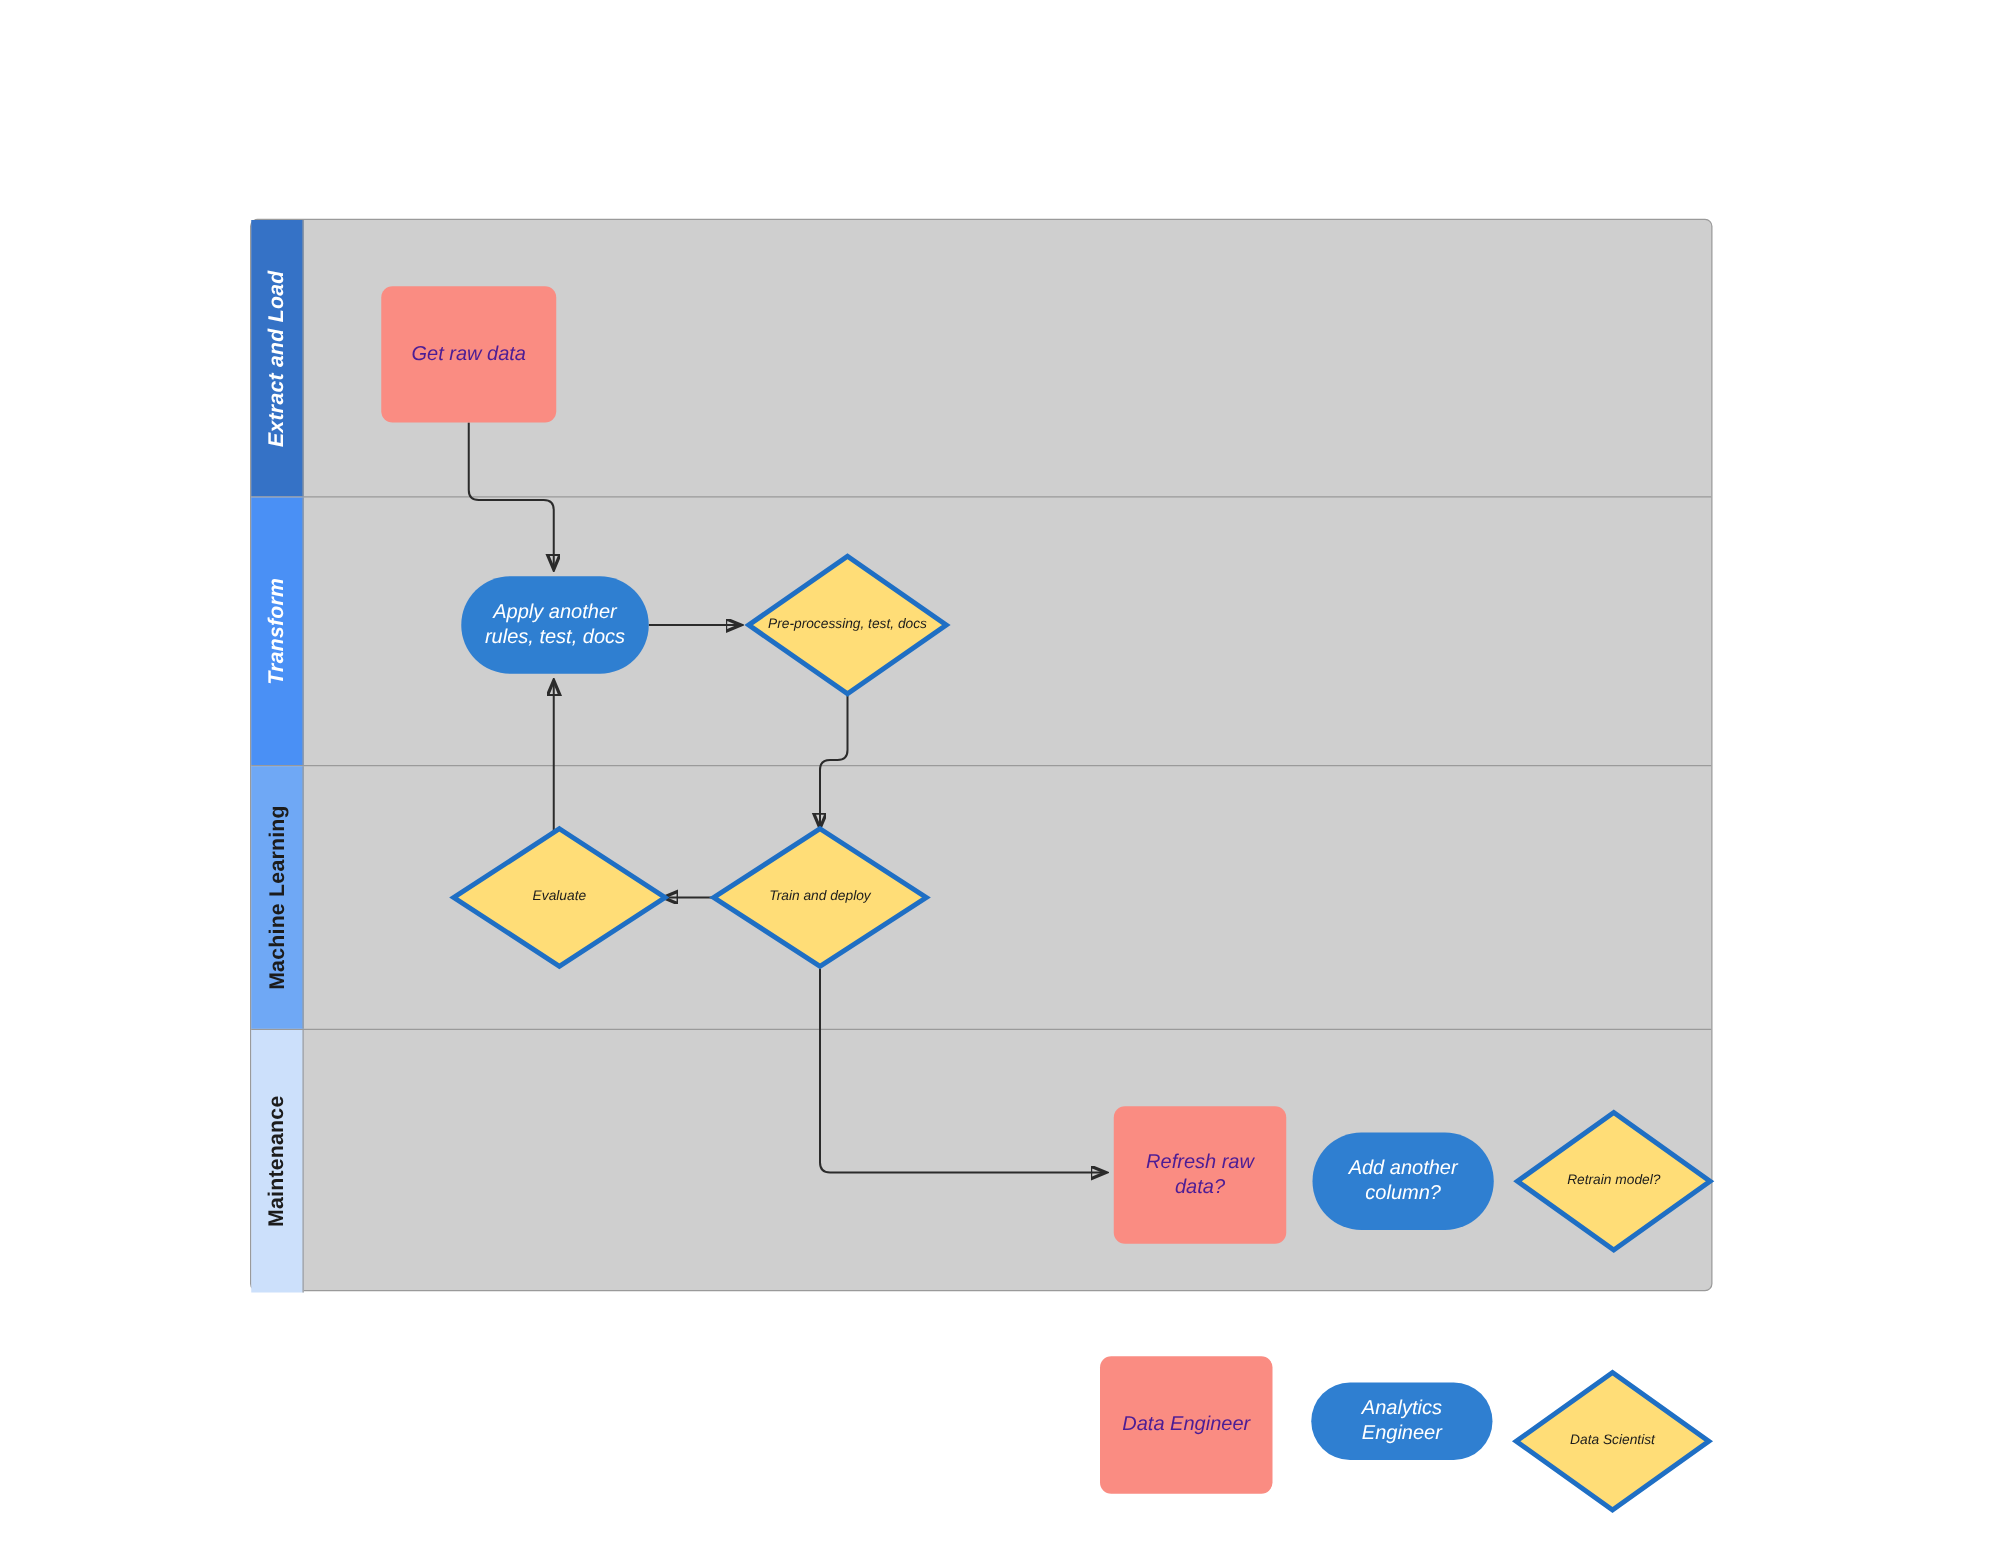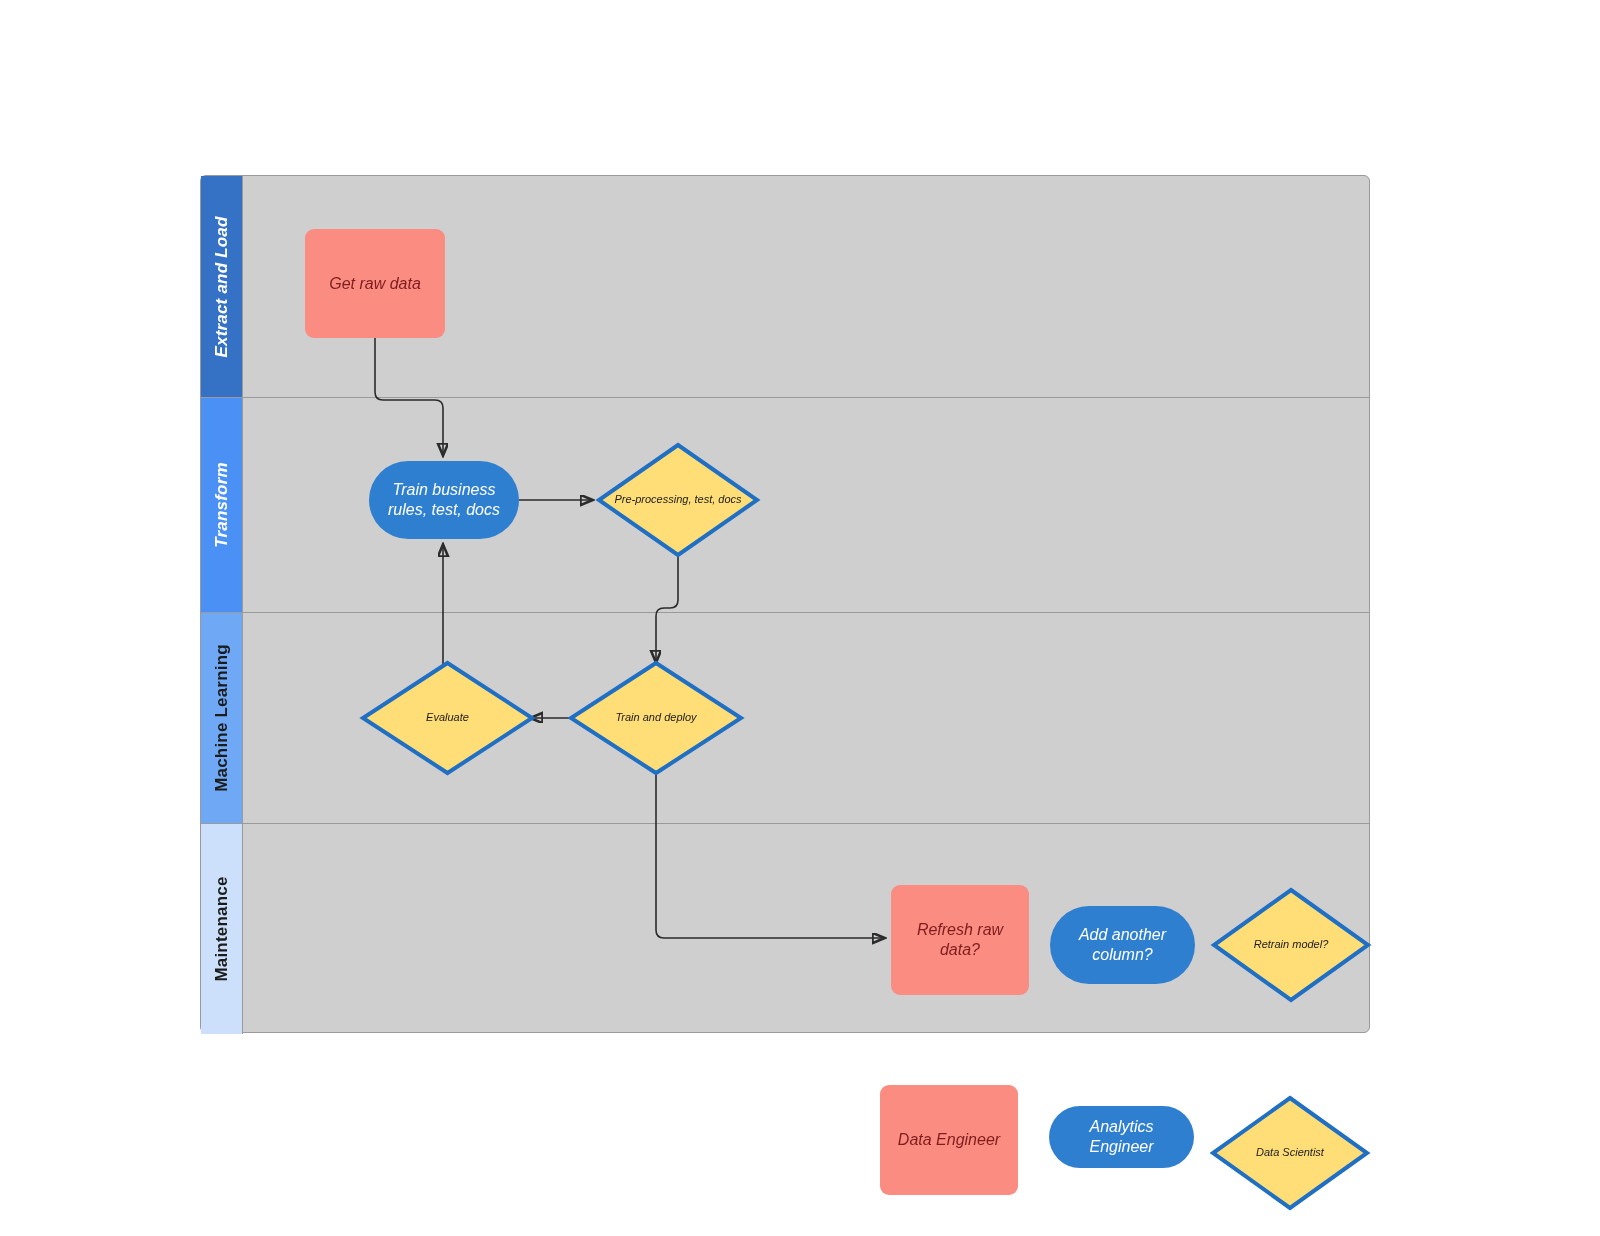"Get raw data" .rect { color: #7f1d1d -> #4c1d95 }
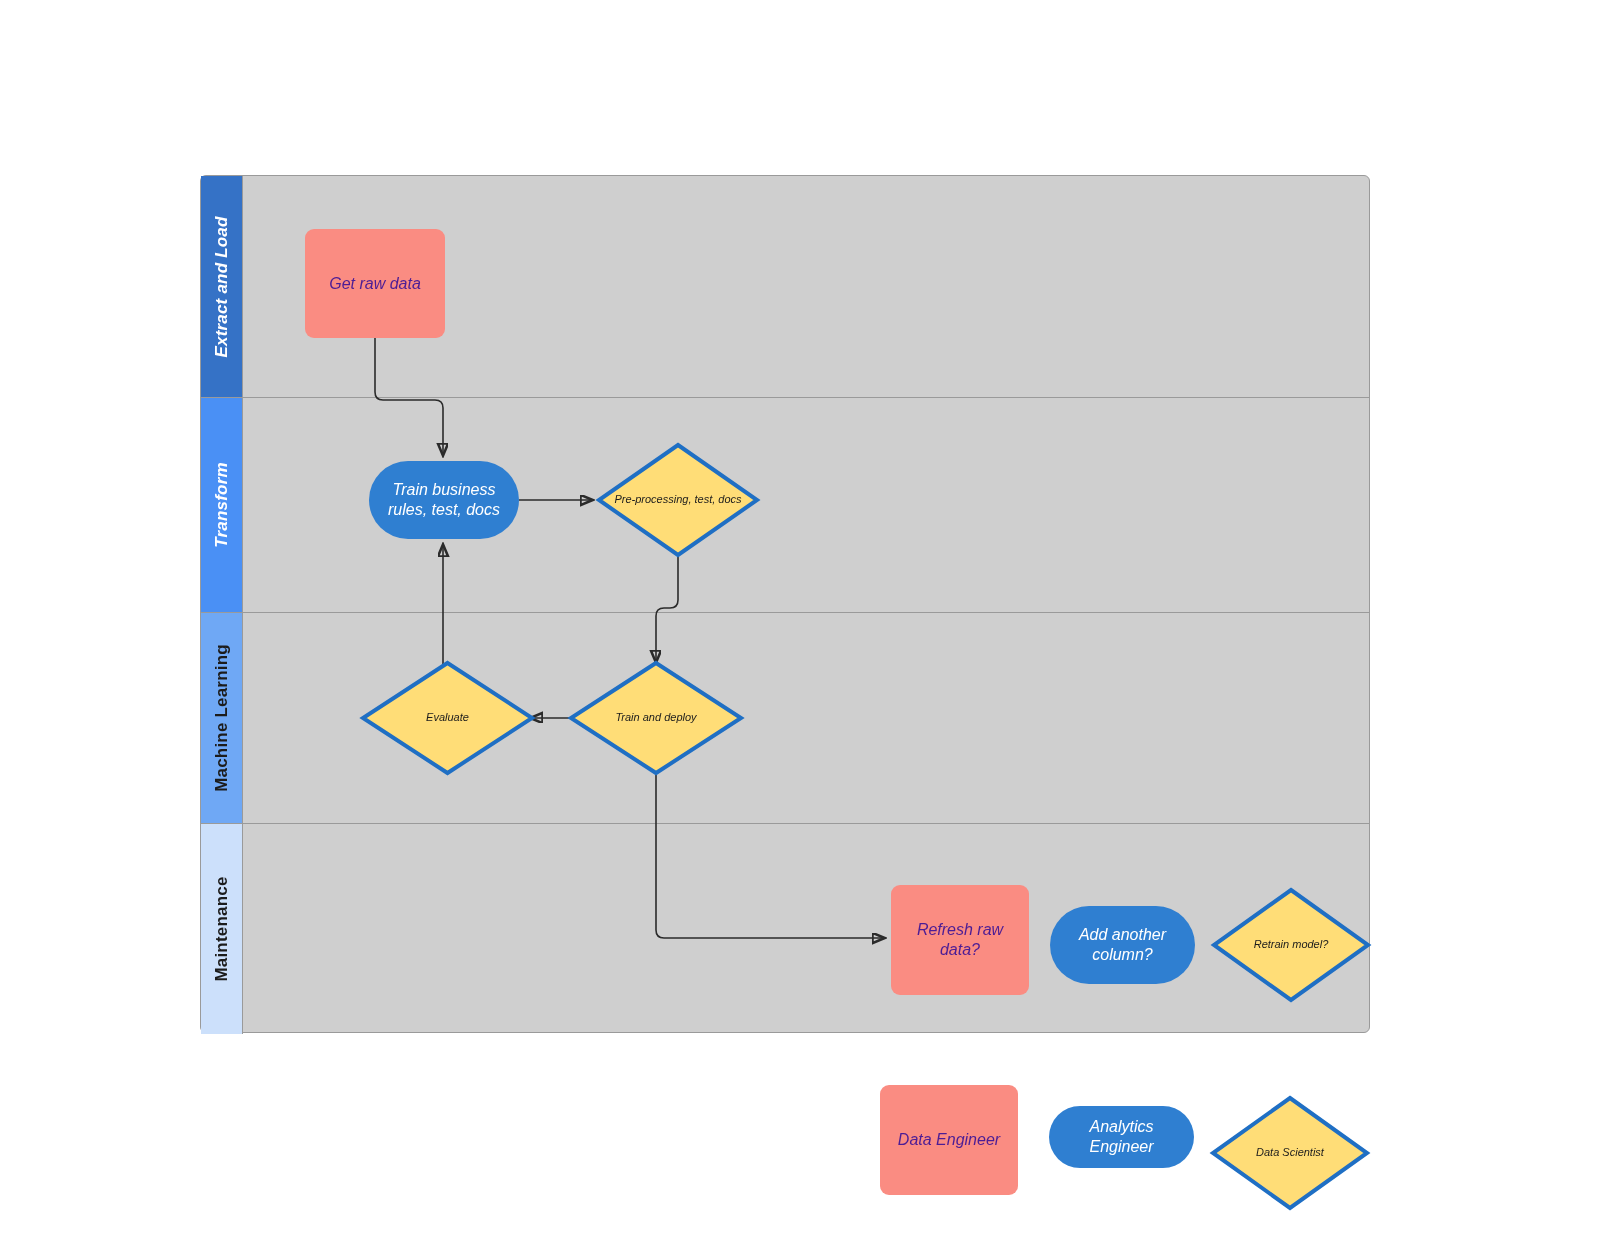"Train business rules, test, docs" span { text: Train business -> Apply another }
